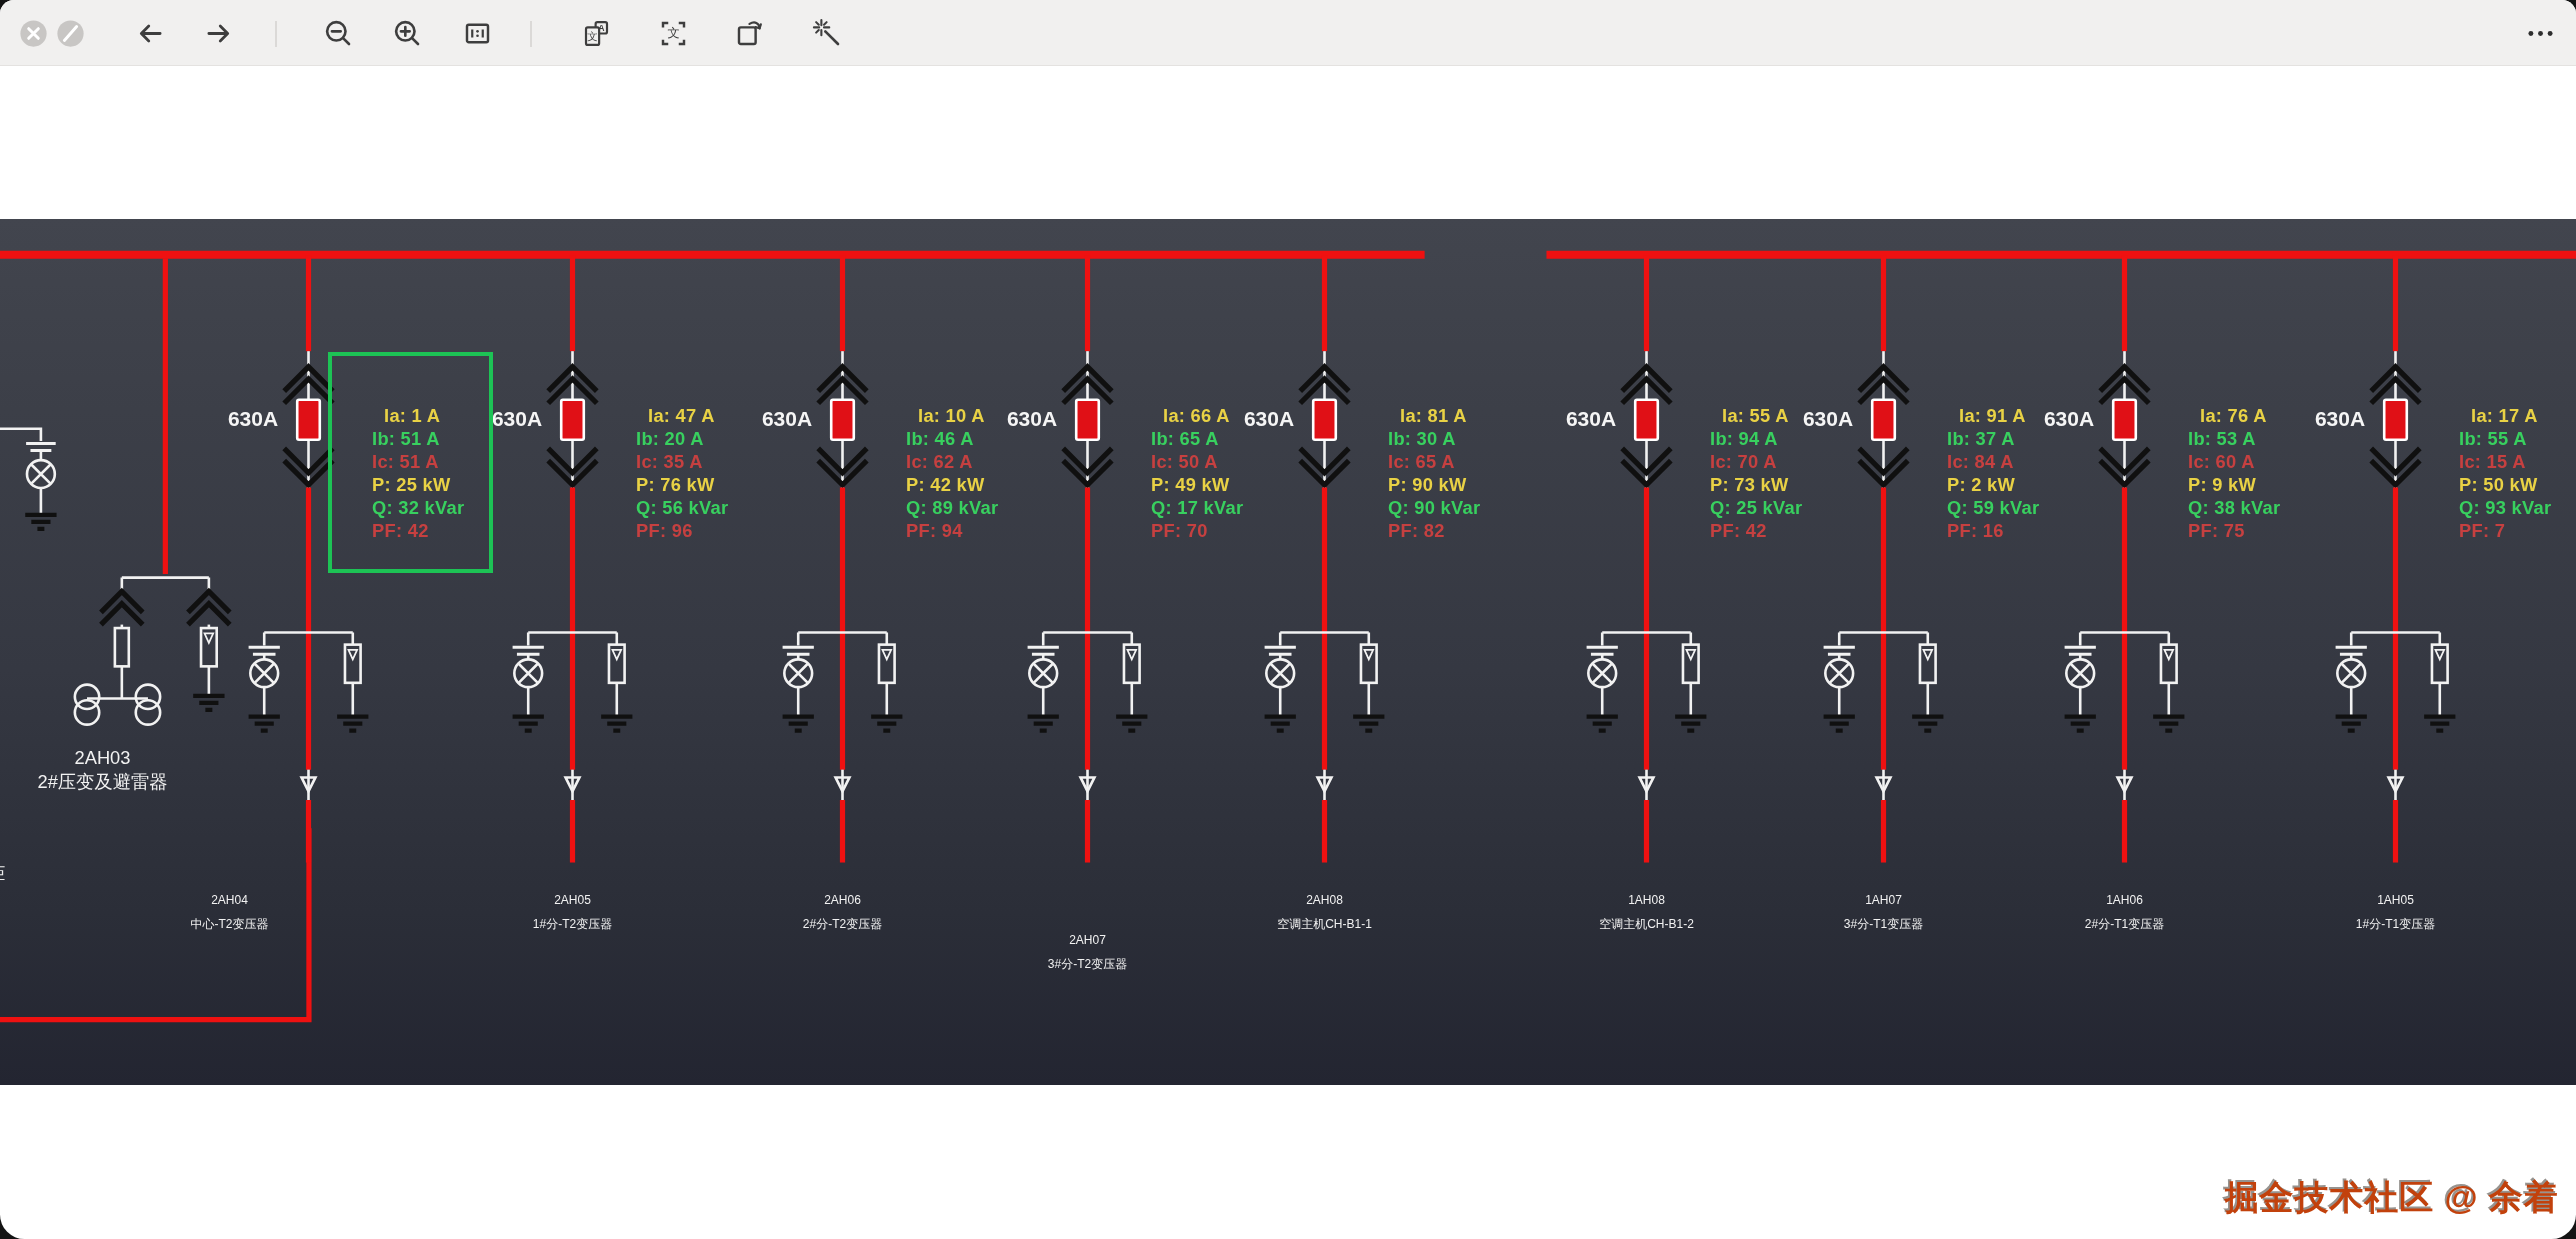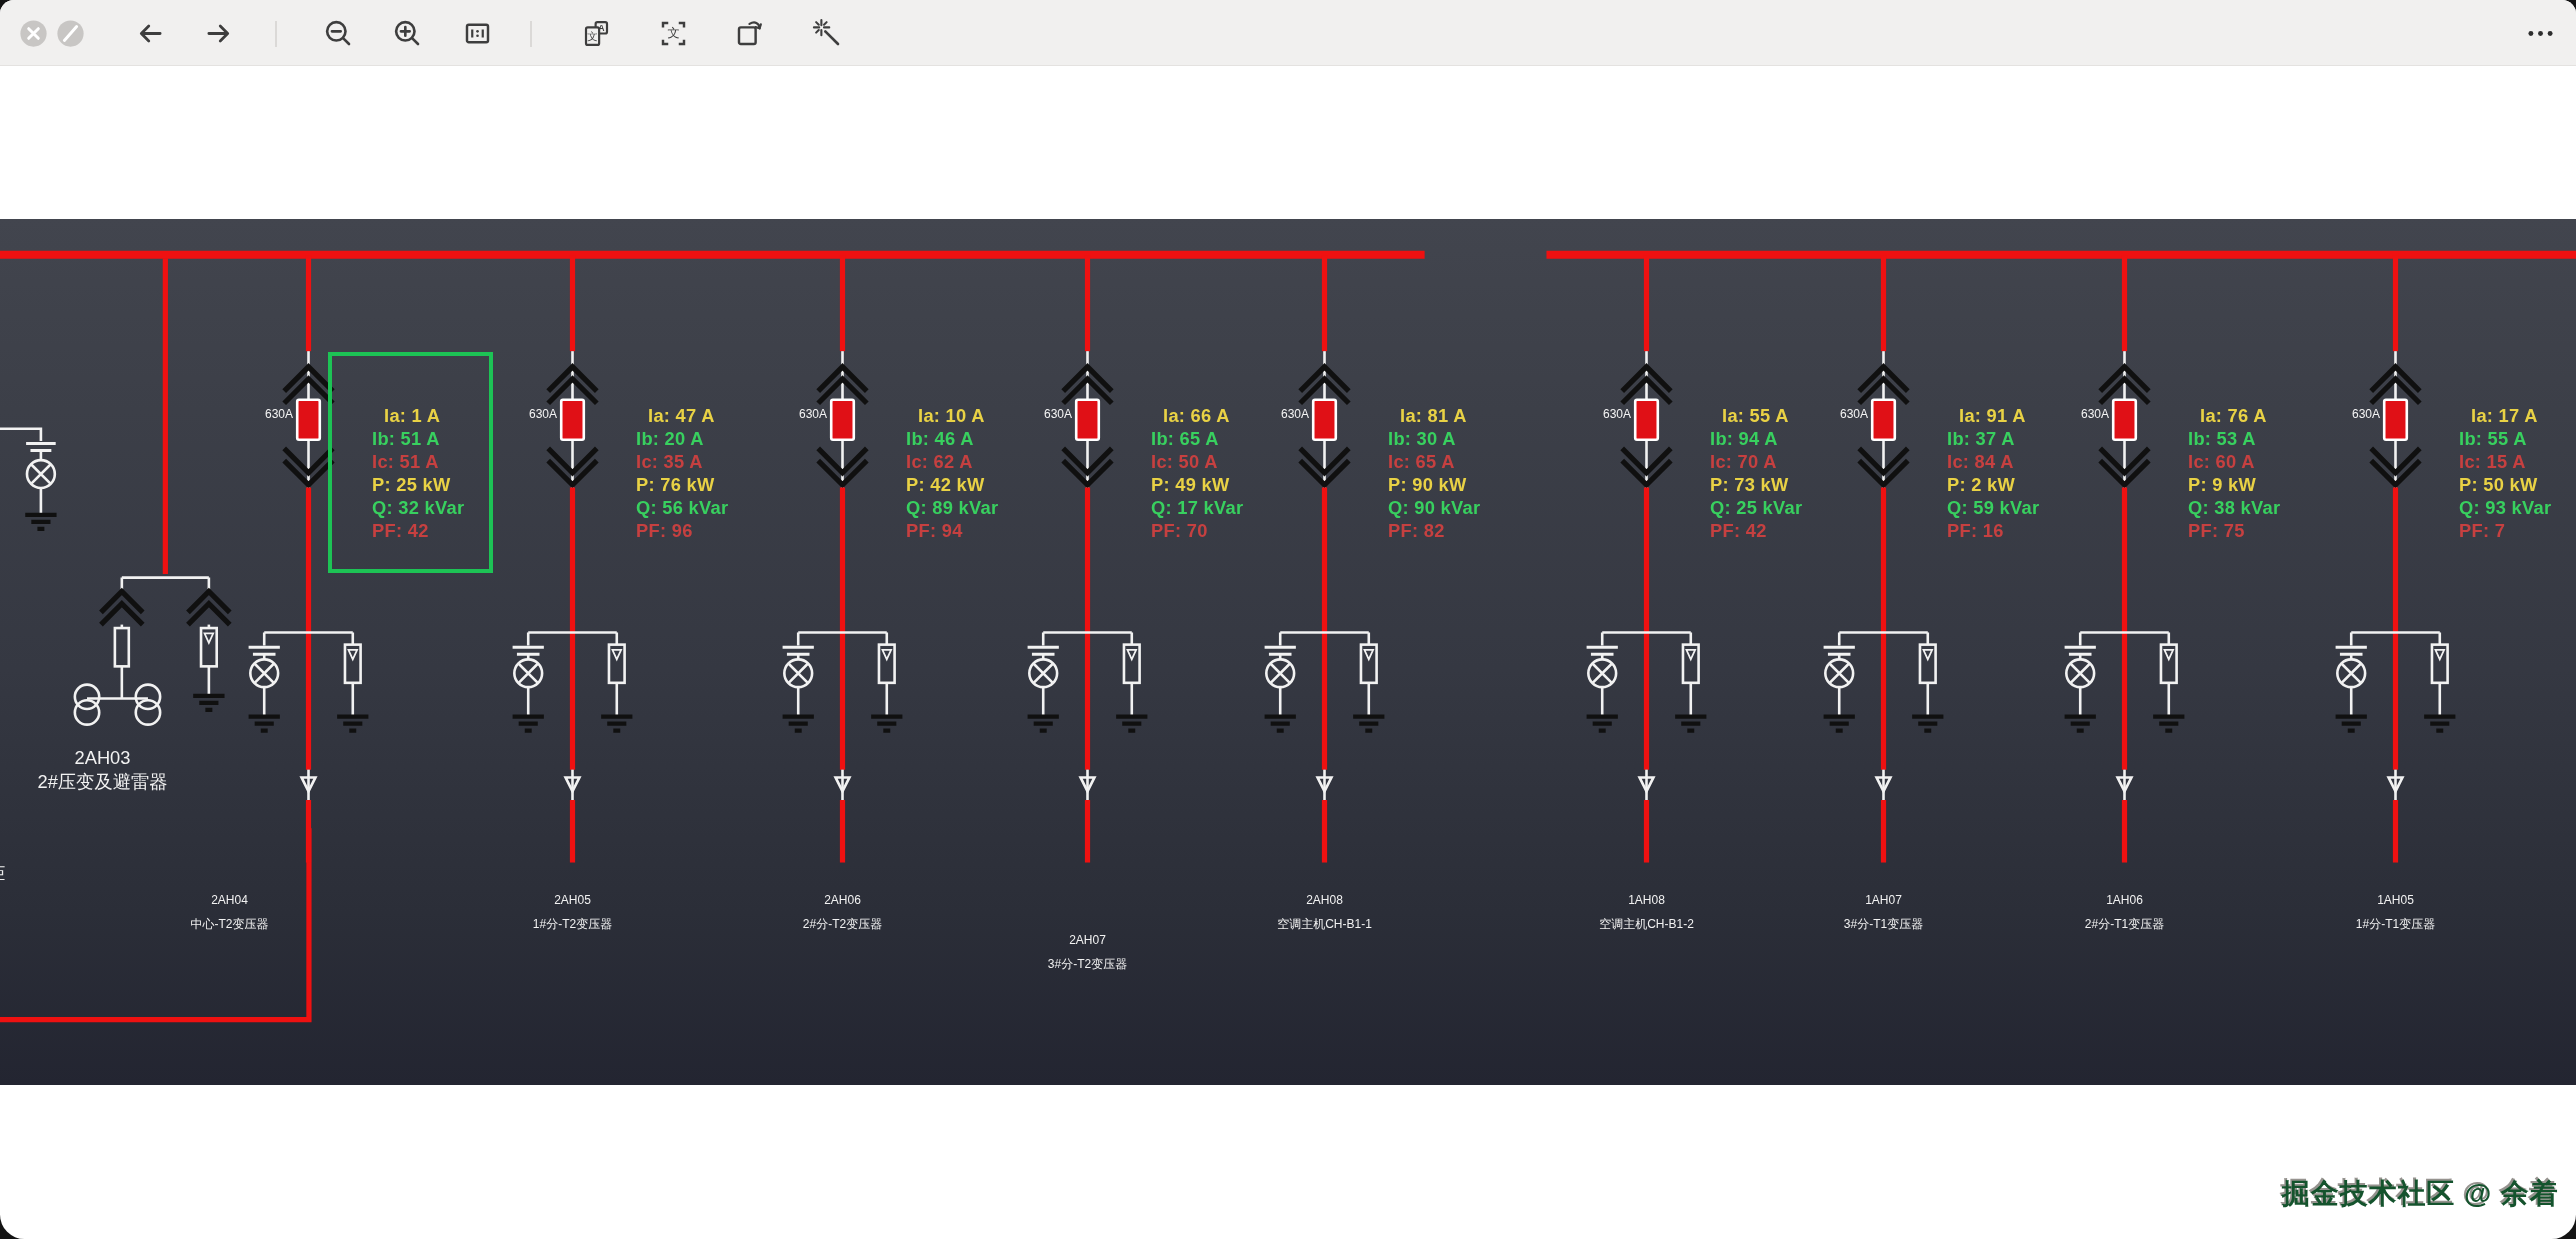"630A" .rating { font-size: 12px -> 21px; font-weight: 400 -> 700; text-align: right -> center }
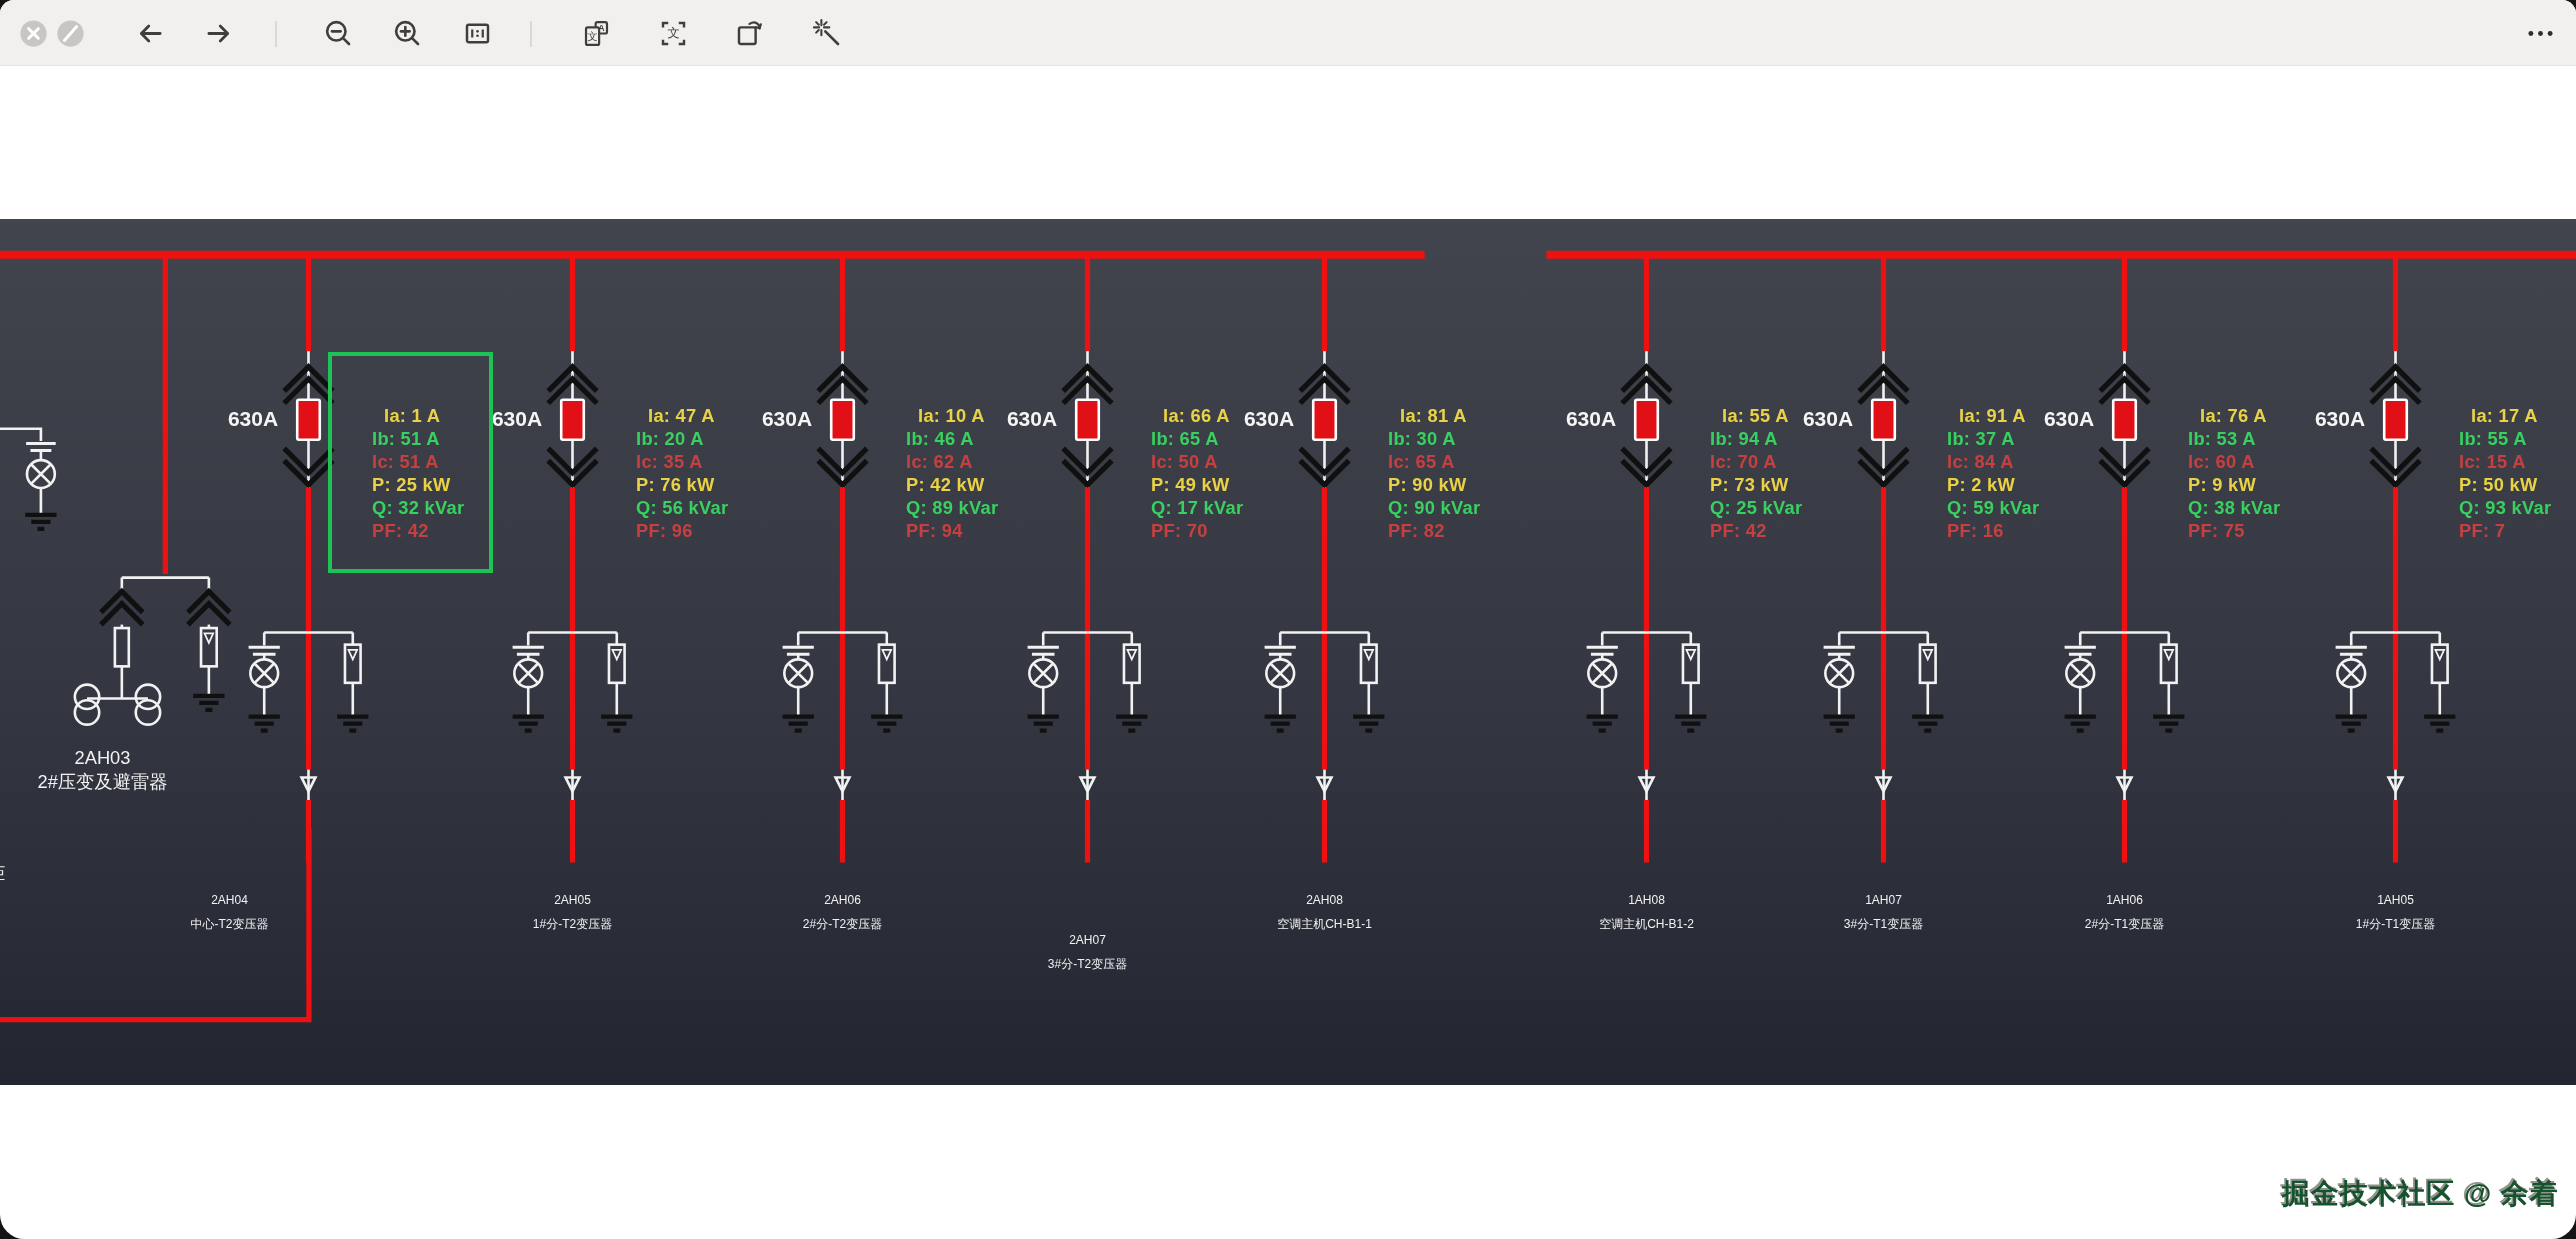"掘金技术社区 @ 余着" .watermark { color: #14532d -> #c2410c; font-size: 28px -> 34px }
